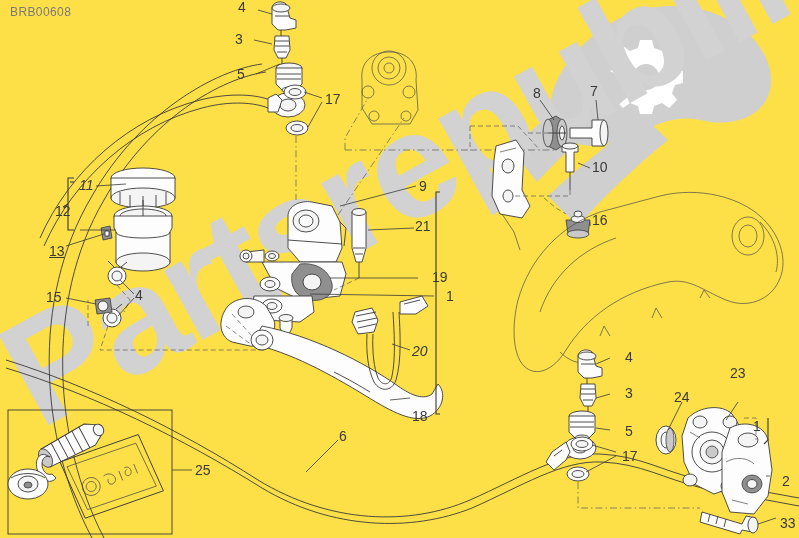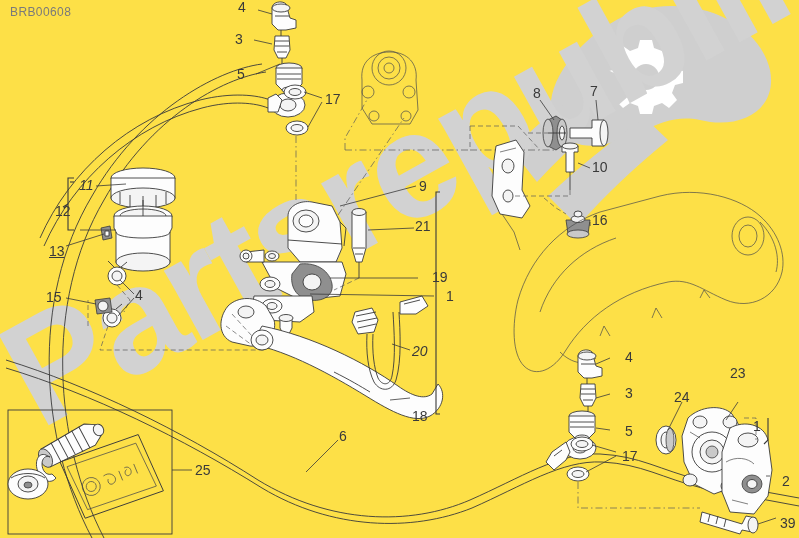"39" div.callout { text: 39 -> 33 }
